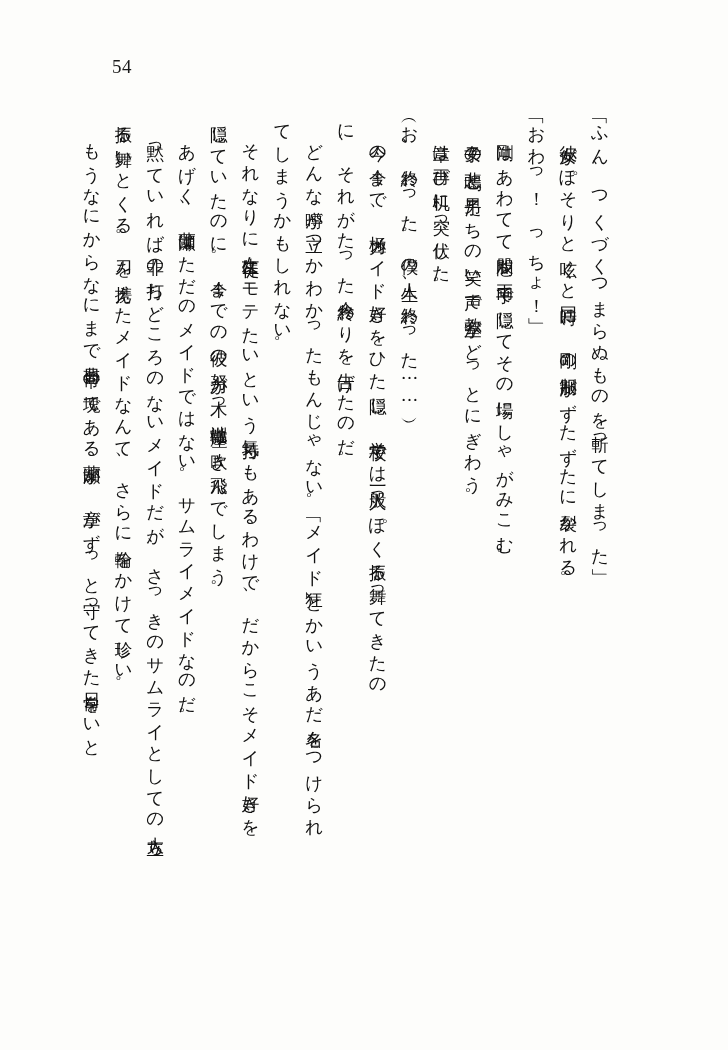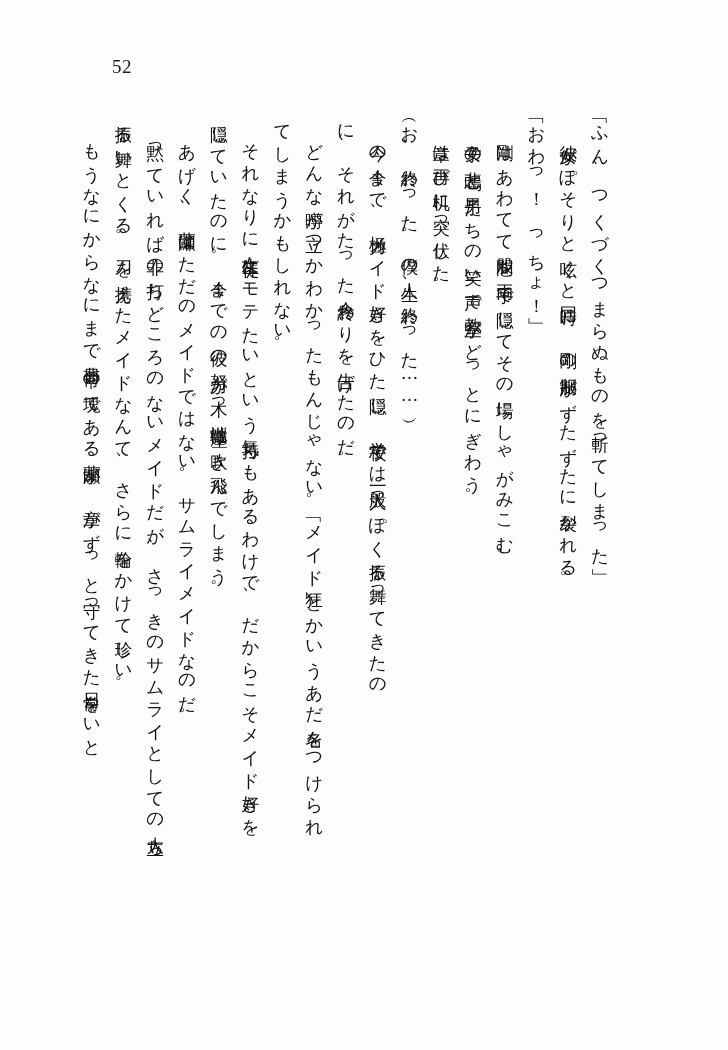"52" div.page-number { text: 52 -> 54 }
